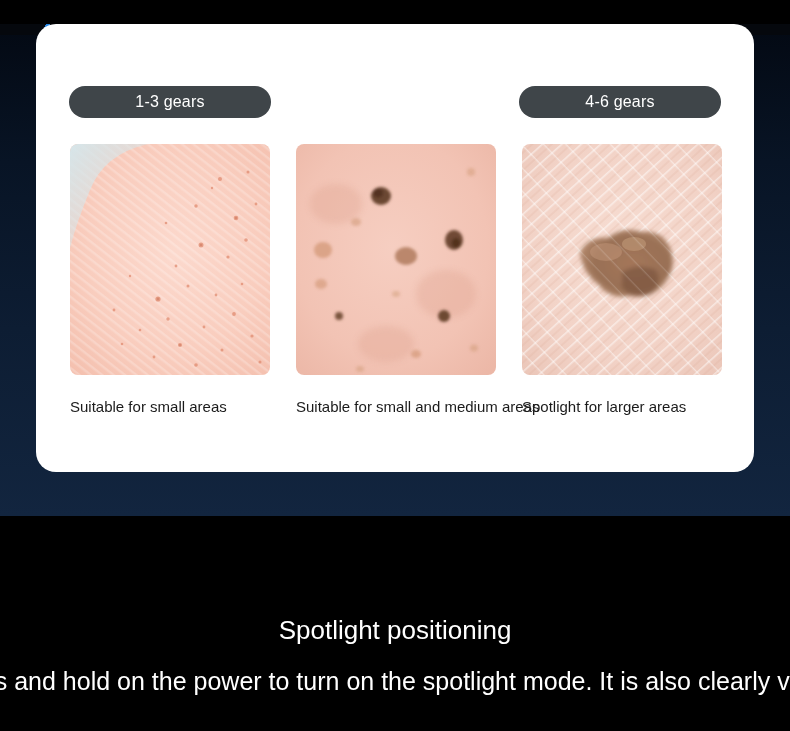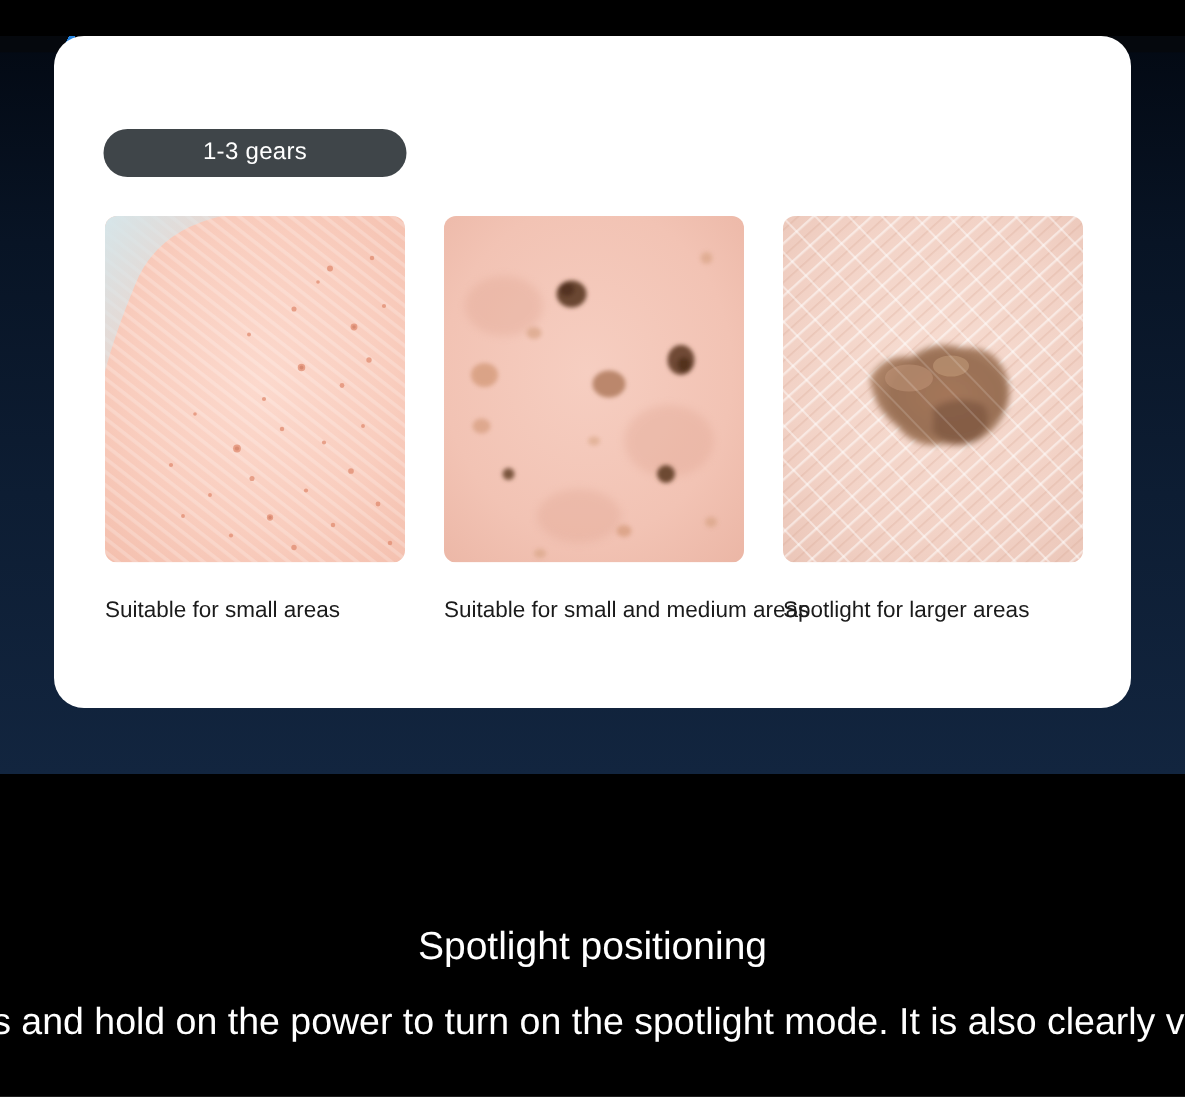"4-6 gears" div.pill { html: none -> <div>4-6 gears</div> }
